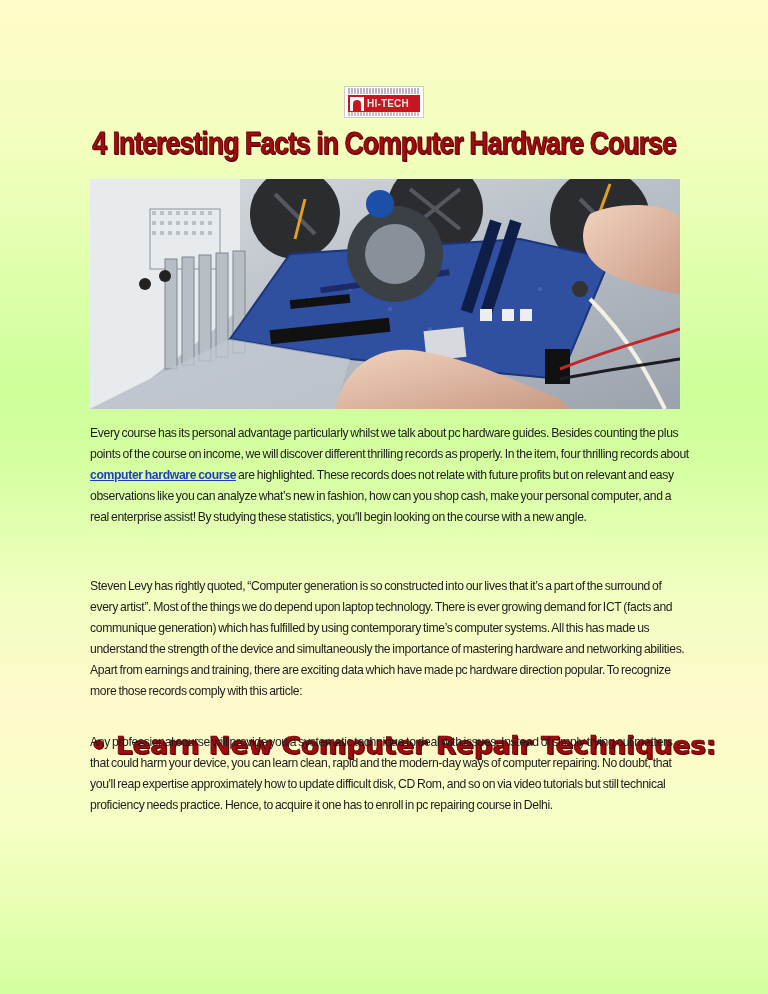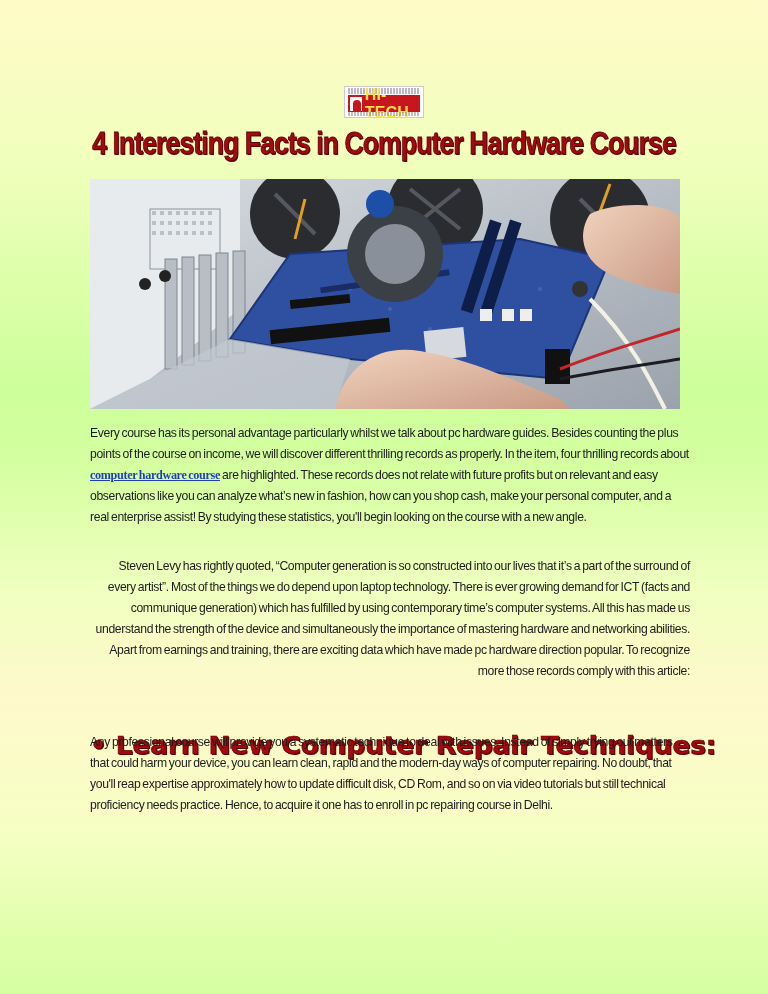"HI-TECH" .logo .brand { color: #fde047 -> #e5e5e5; font-size: 16px -> 10px }
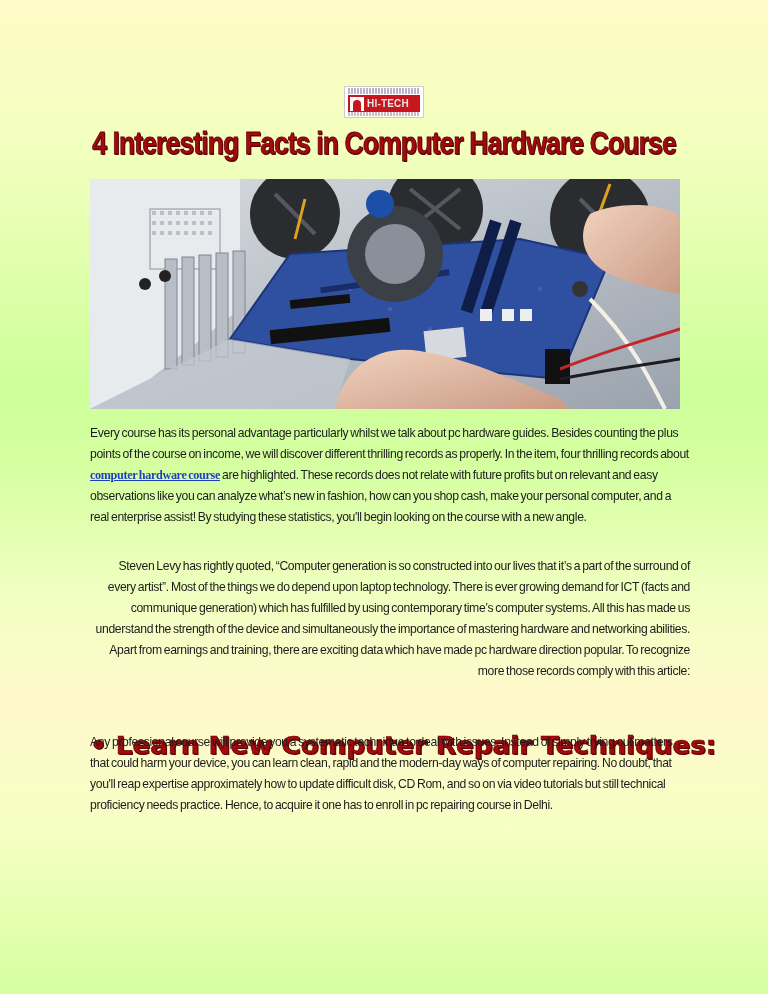"computer hardware course" .body-text a { font-family: Liberation Serif, serif -> none }
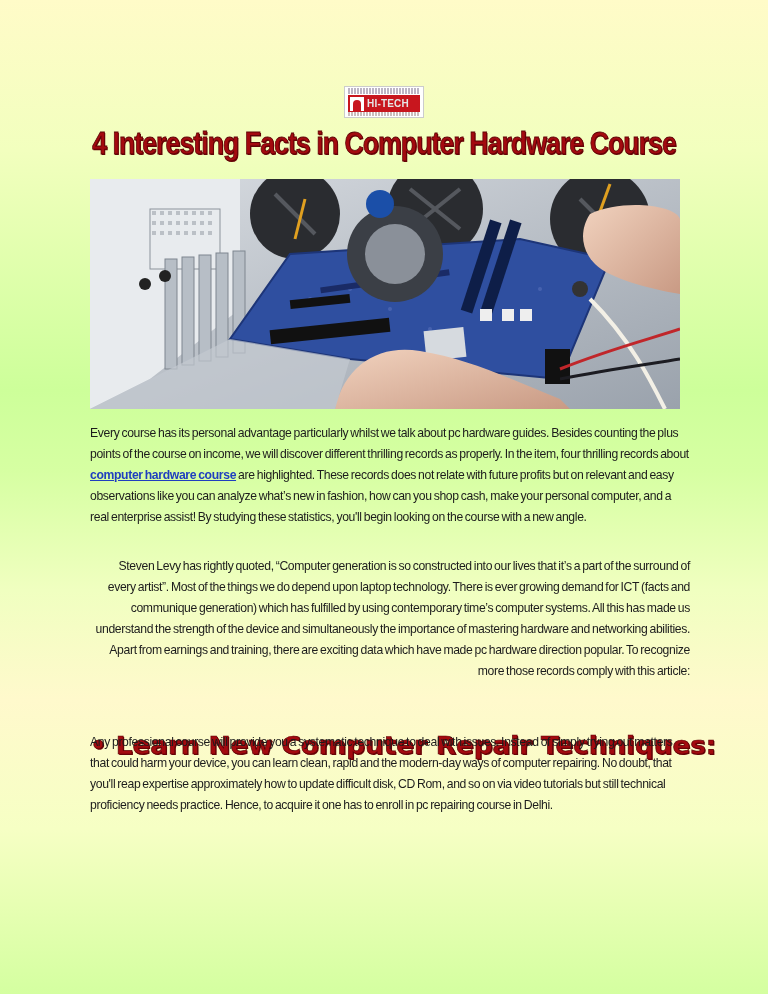"Steven Levy has rightly quoted," #p2 { text-align: right -> none; top: 556px -> 576px }
